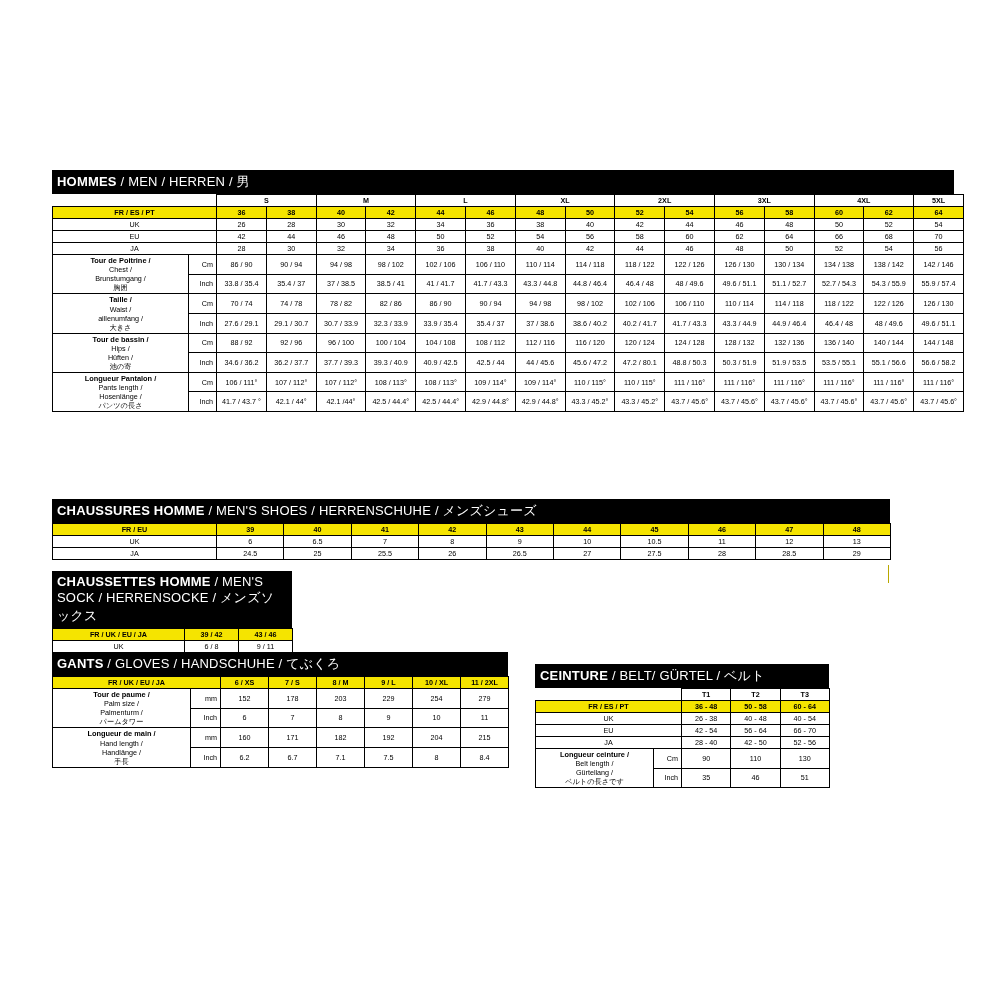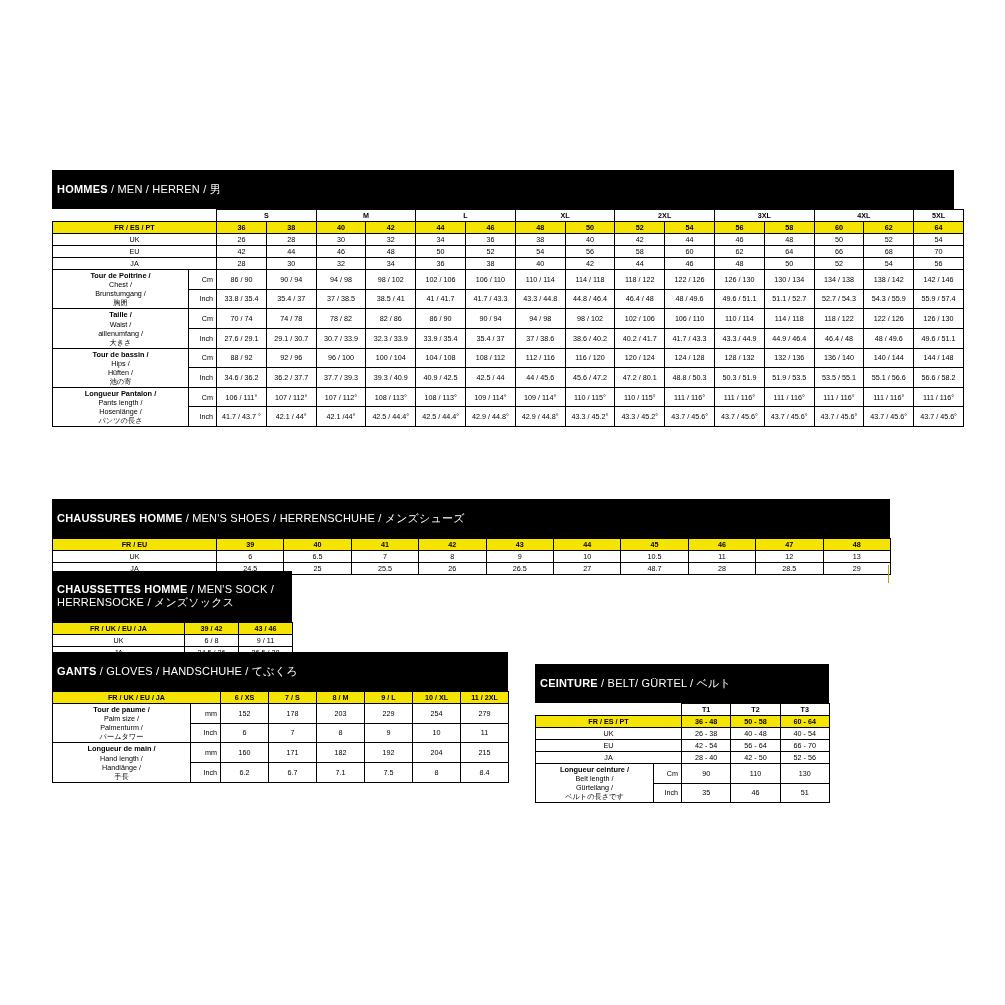"HOMMES / MEN / HERREN" .banner { font-size: 11px -> 13px; padding: 12px 5px -> 3px 5px }
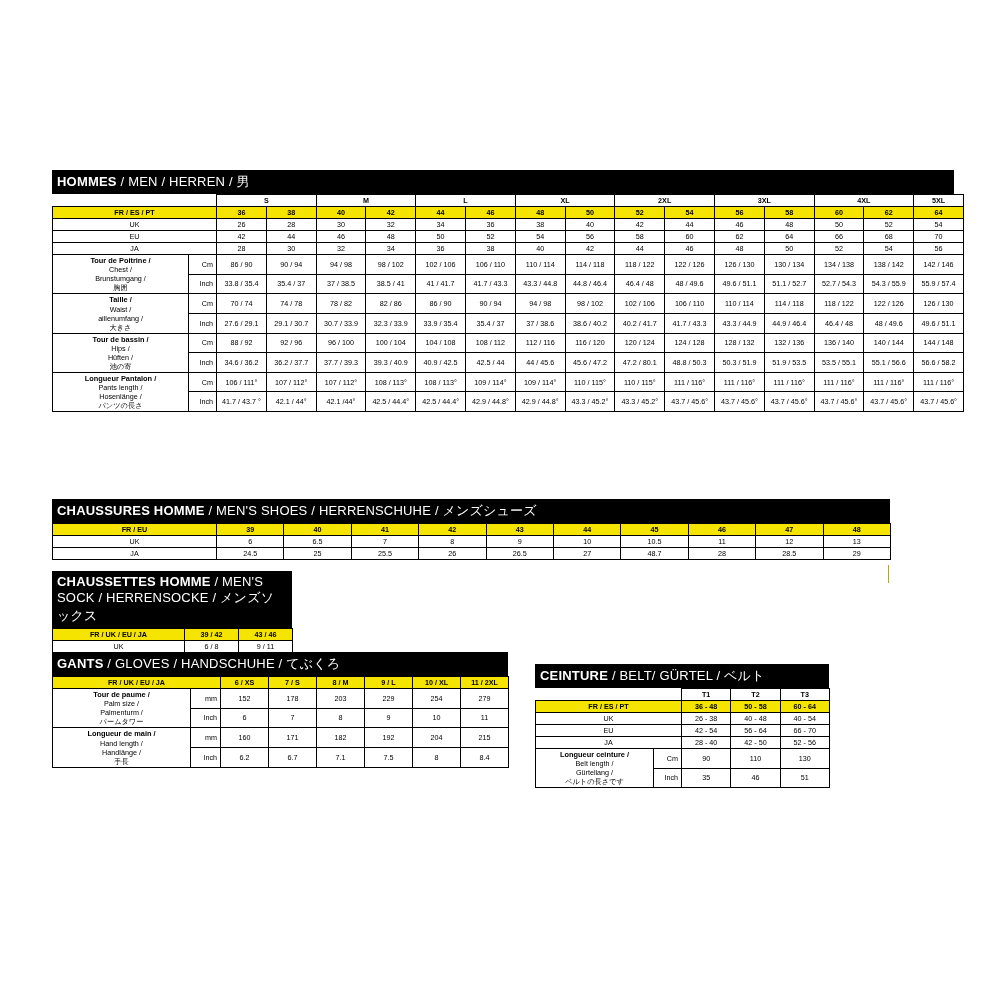"48.7" td.cell-c { text: 48.7 -> 27.5 }
